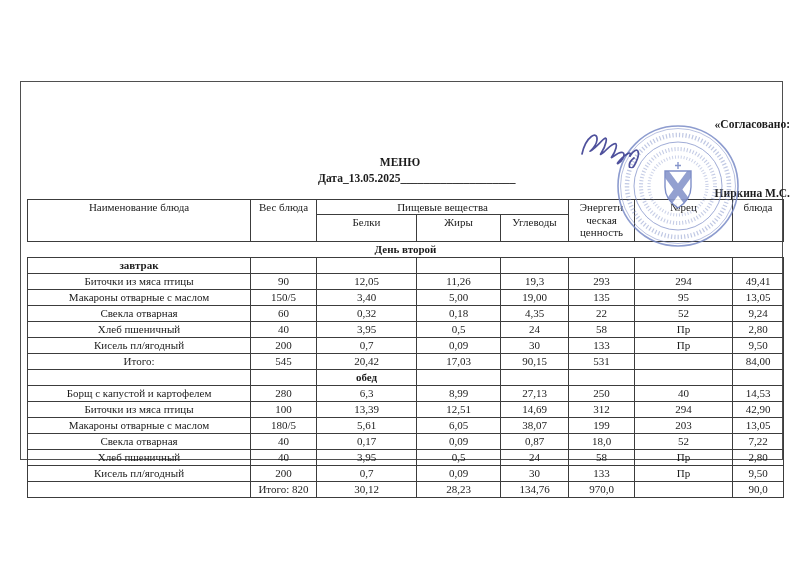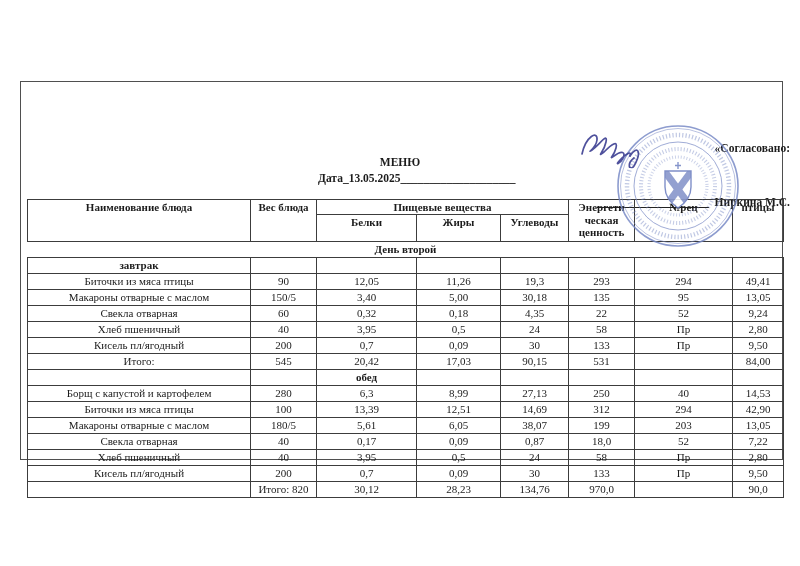"«Согласовано:" .approval { top: 112px -> 88px }
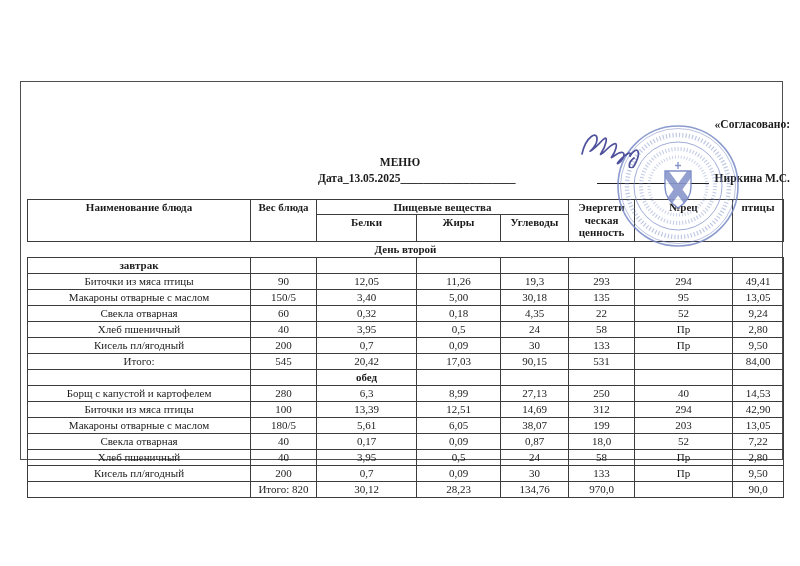"Ниркина М.С." .sig-row { align-items: center -> flex-end; margin-top: 10px -> 25px }
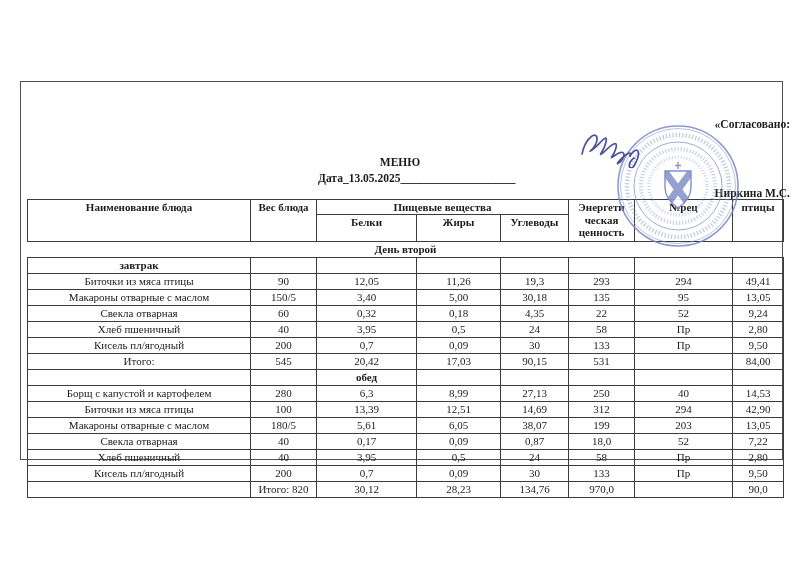"Наименование блюда" table.menu th { font-weight: bold -> normal }
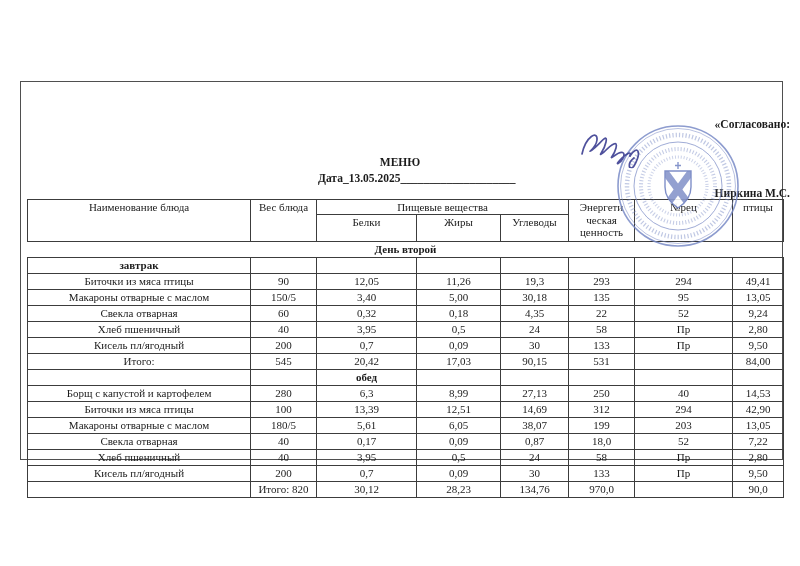"птицы" th { text: птицы -> блюда }
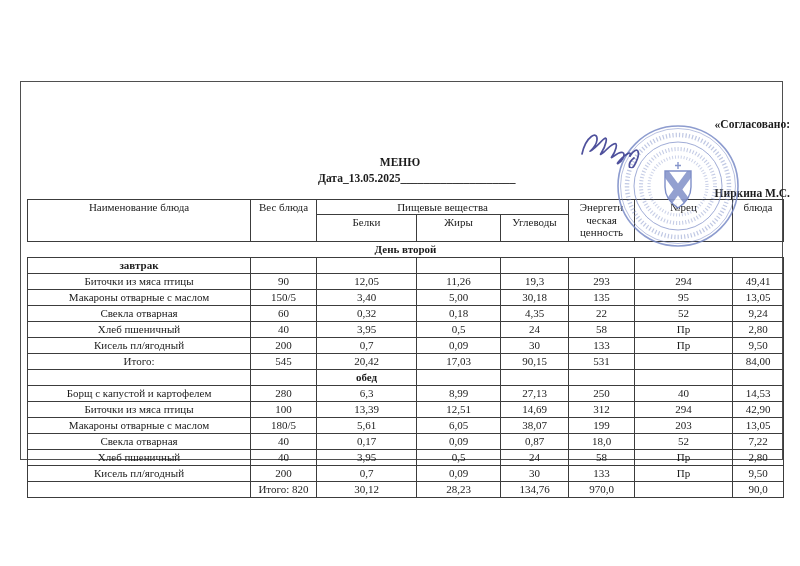"30,18" td { text: 30,18 -> 19,00 }
